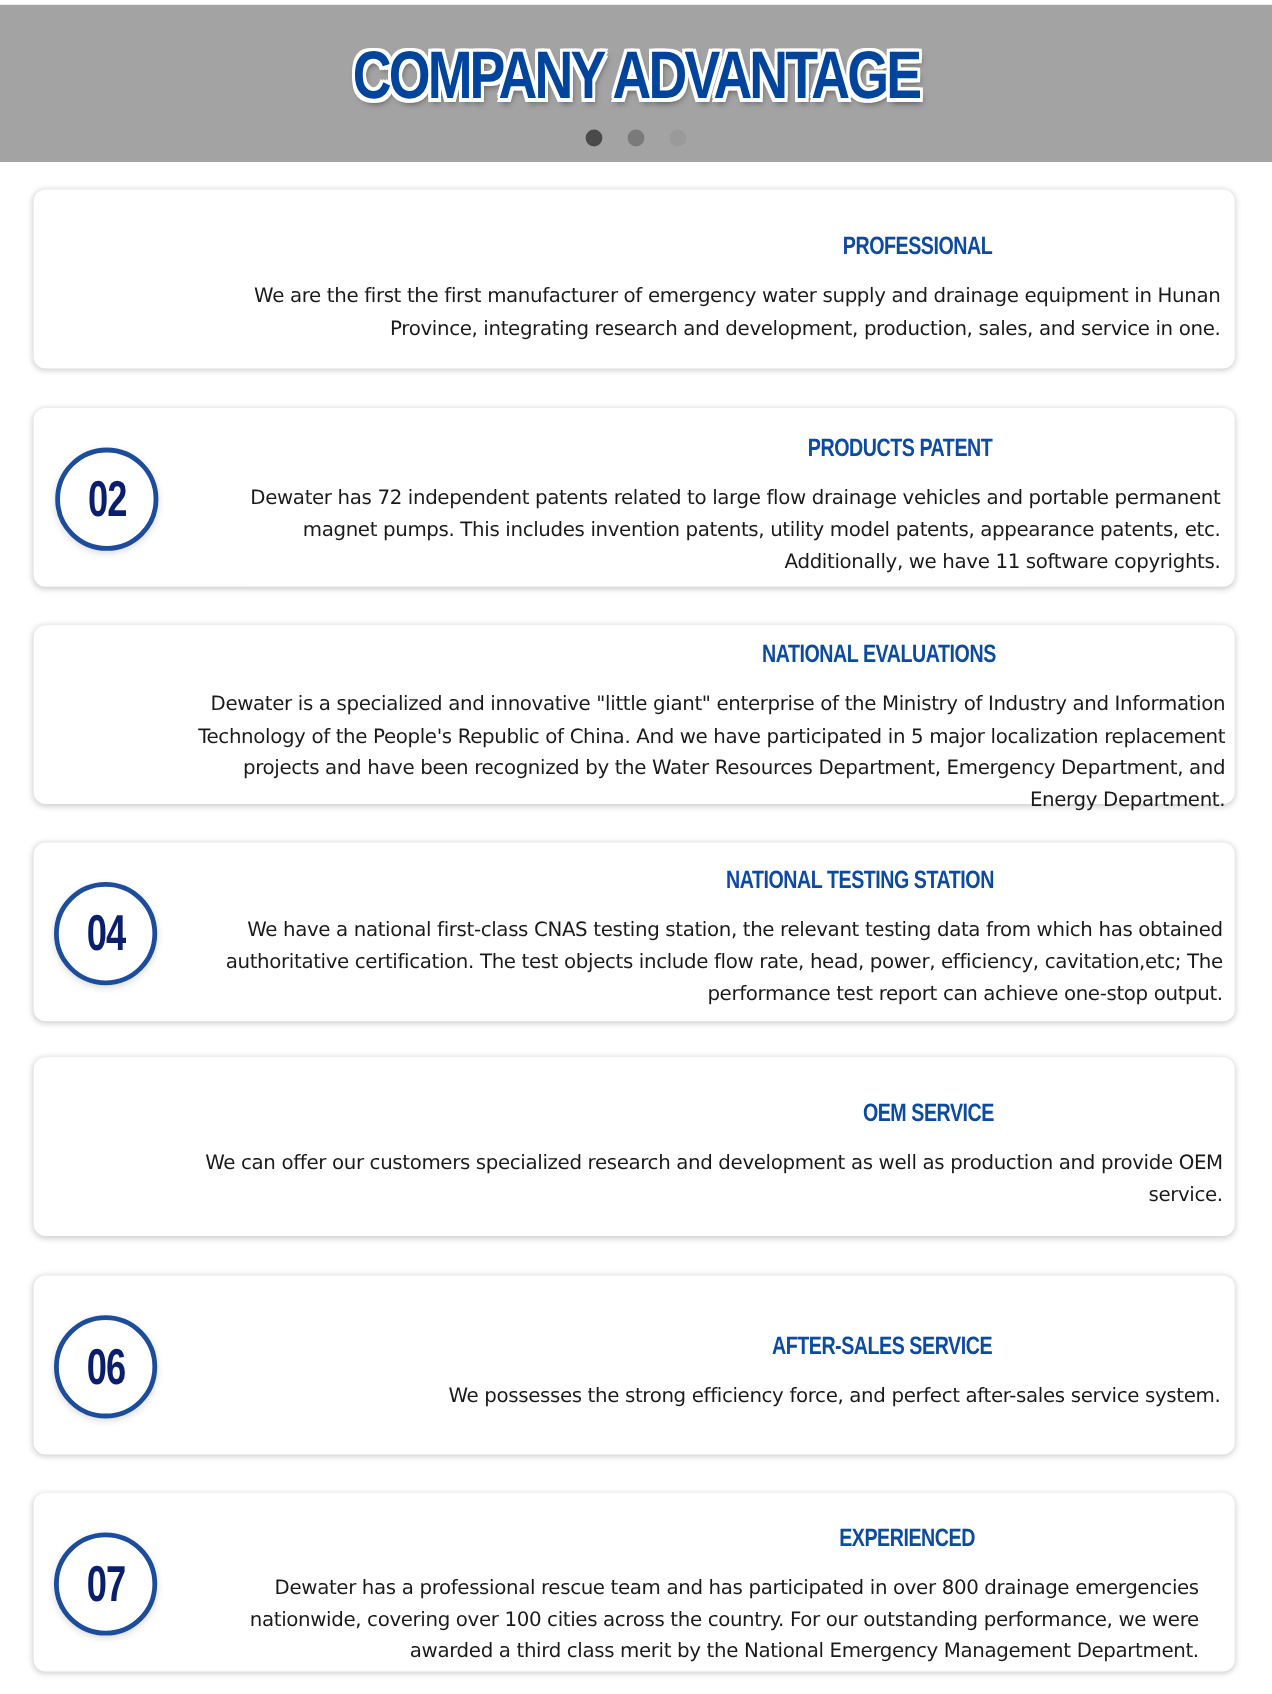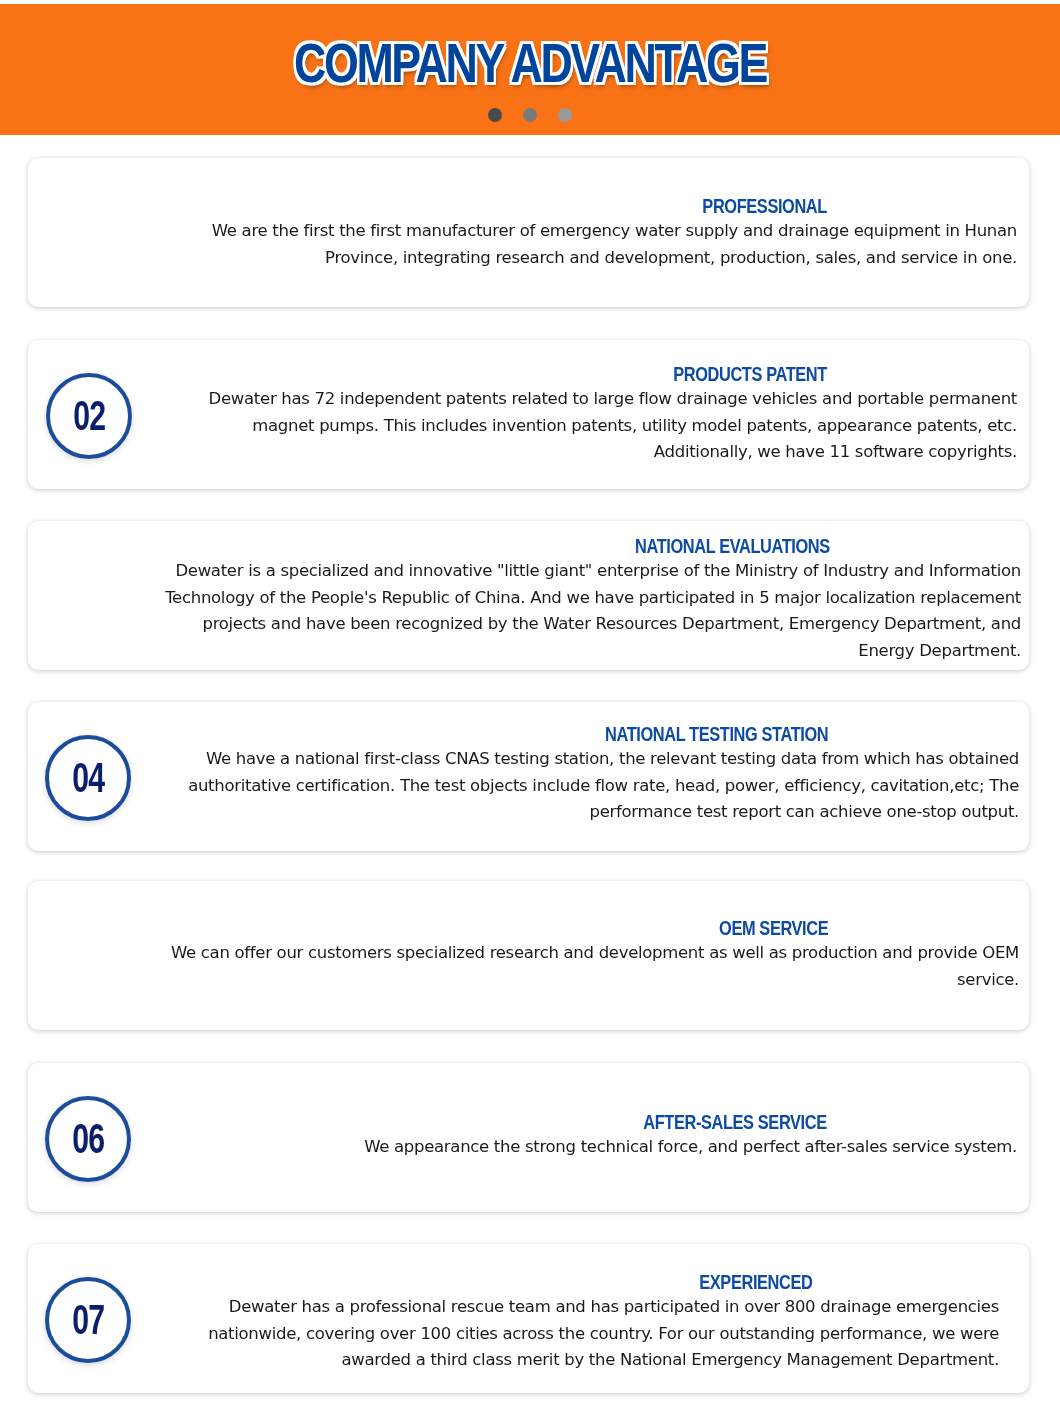"COMPANY ADVANTAGE" .header { background: #f97316 -> #a3a3a3 }
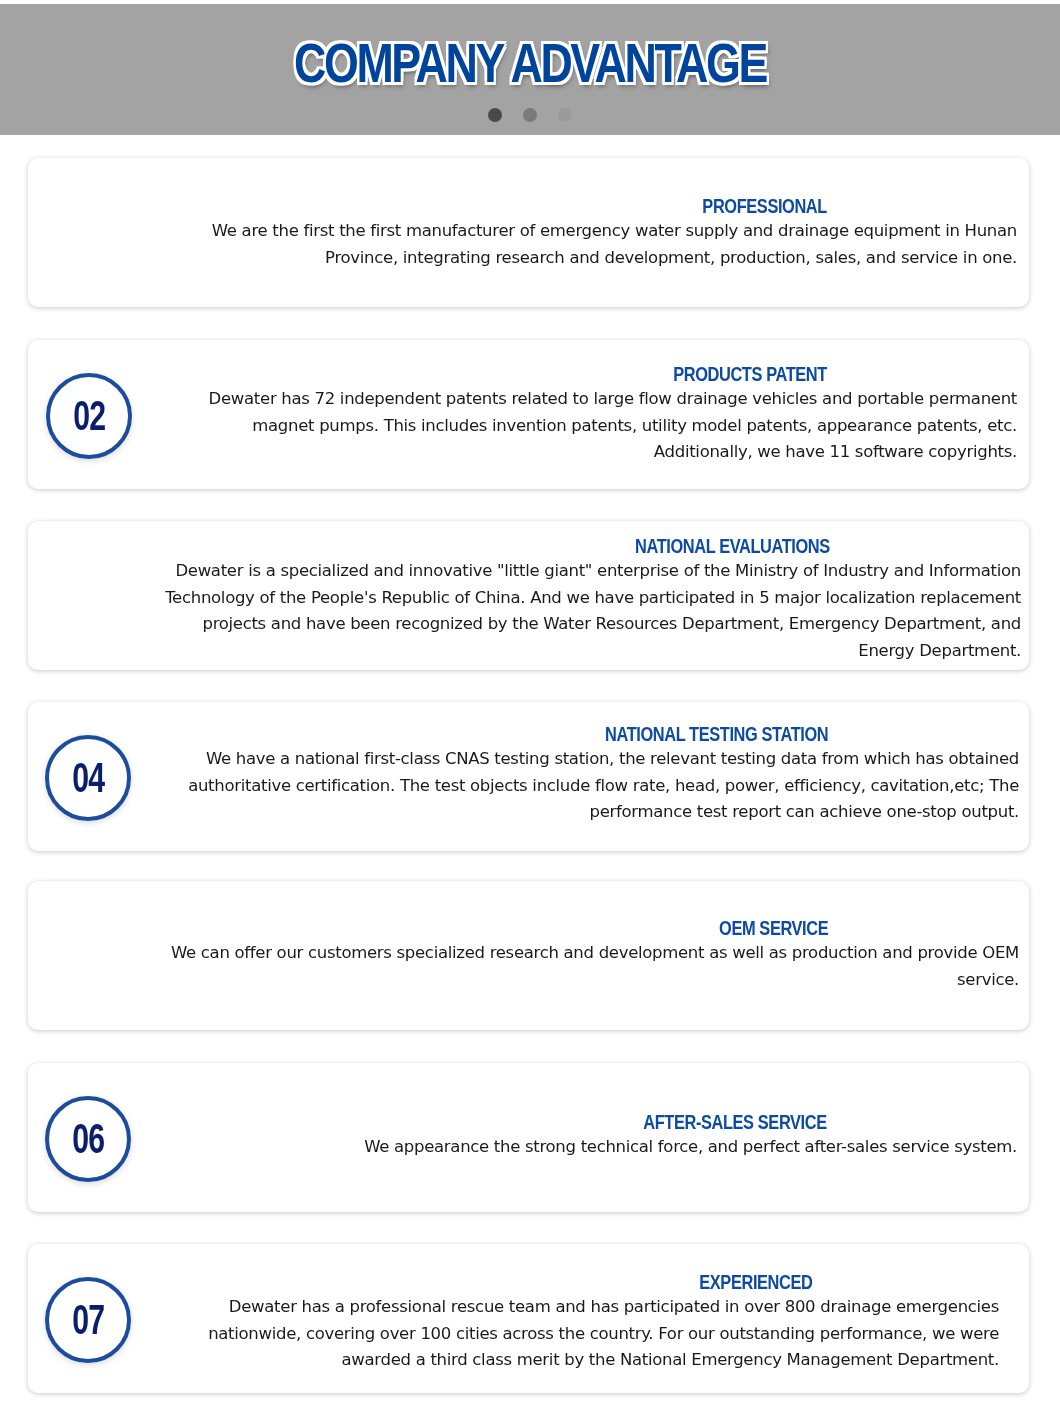"We are the first the" .desc { margin-top: 0 -> 16px }
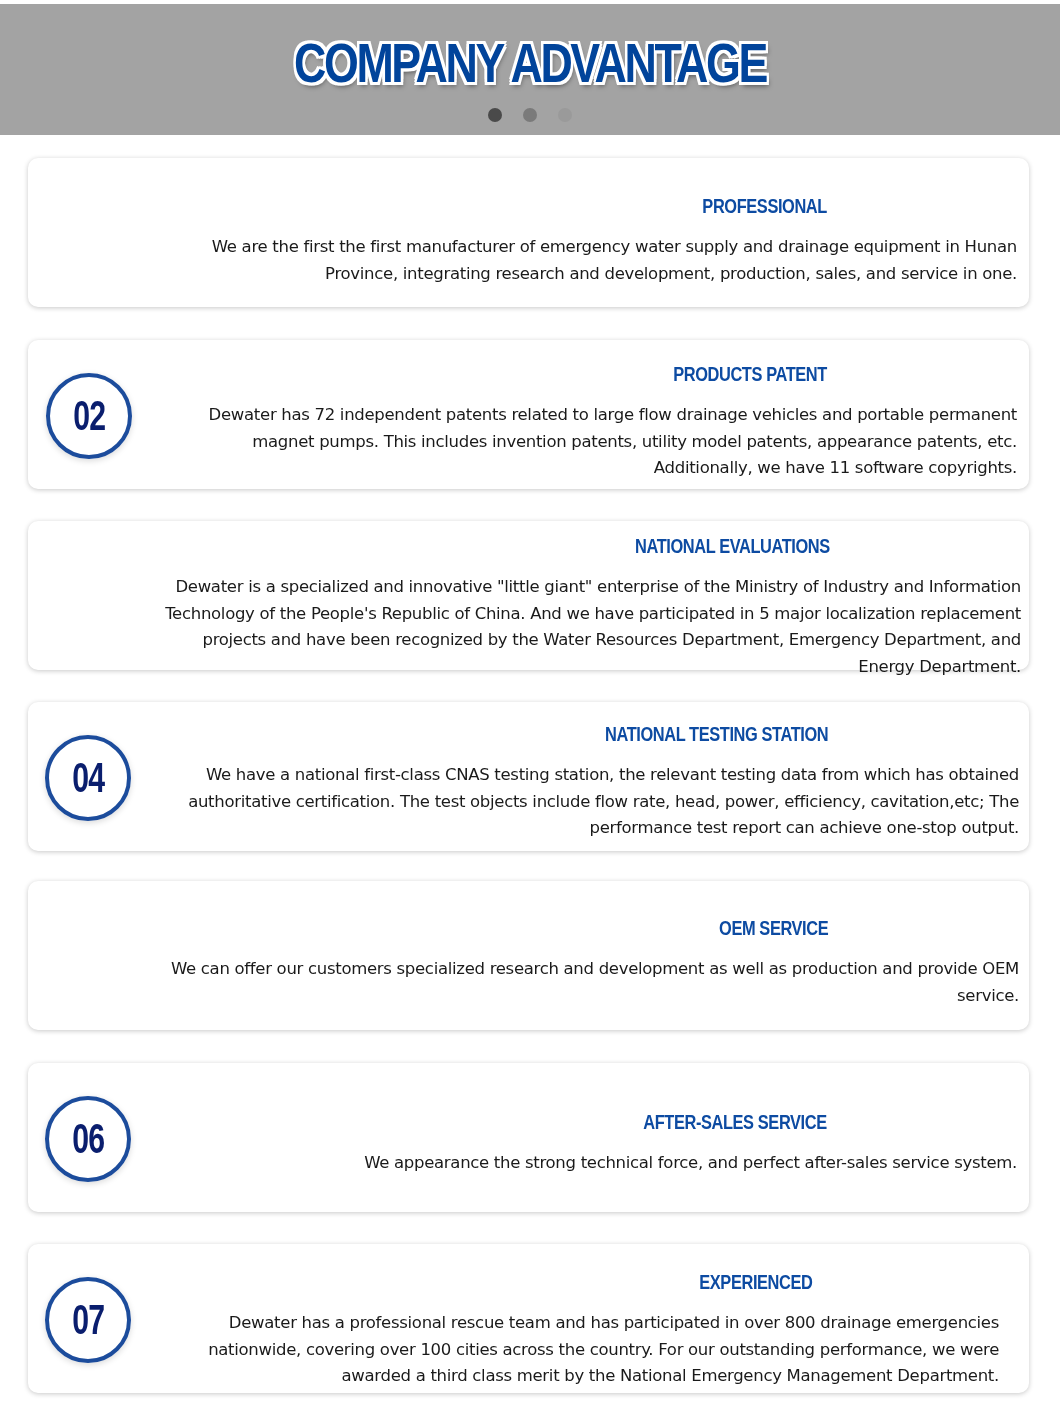"We appearance the strong technical" div.desc { text: appearance the strong technical -> possesses the strong efficiency }
